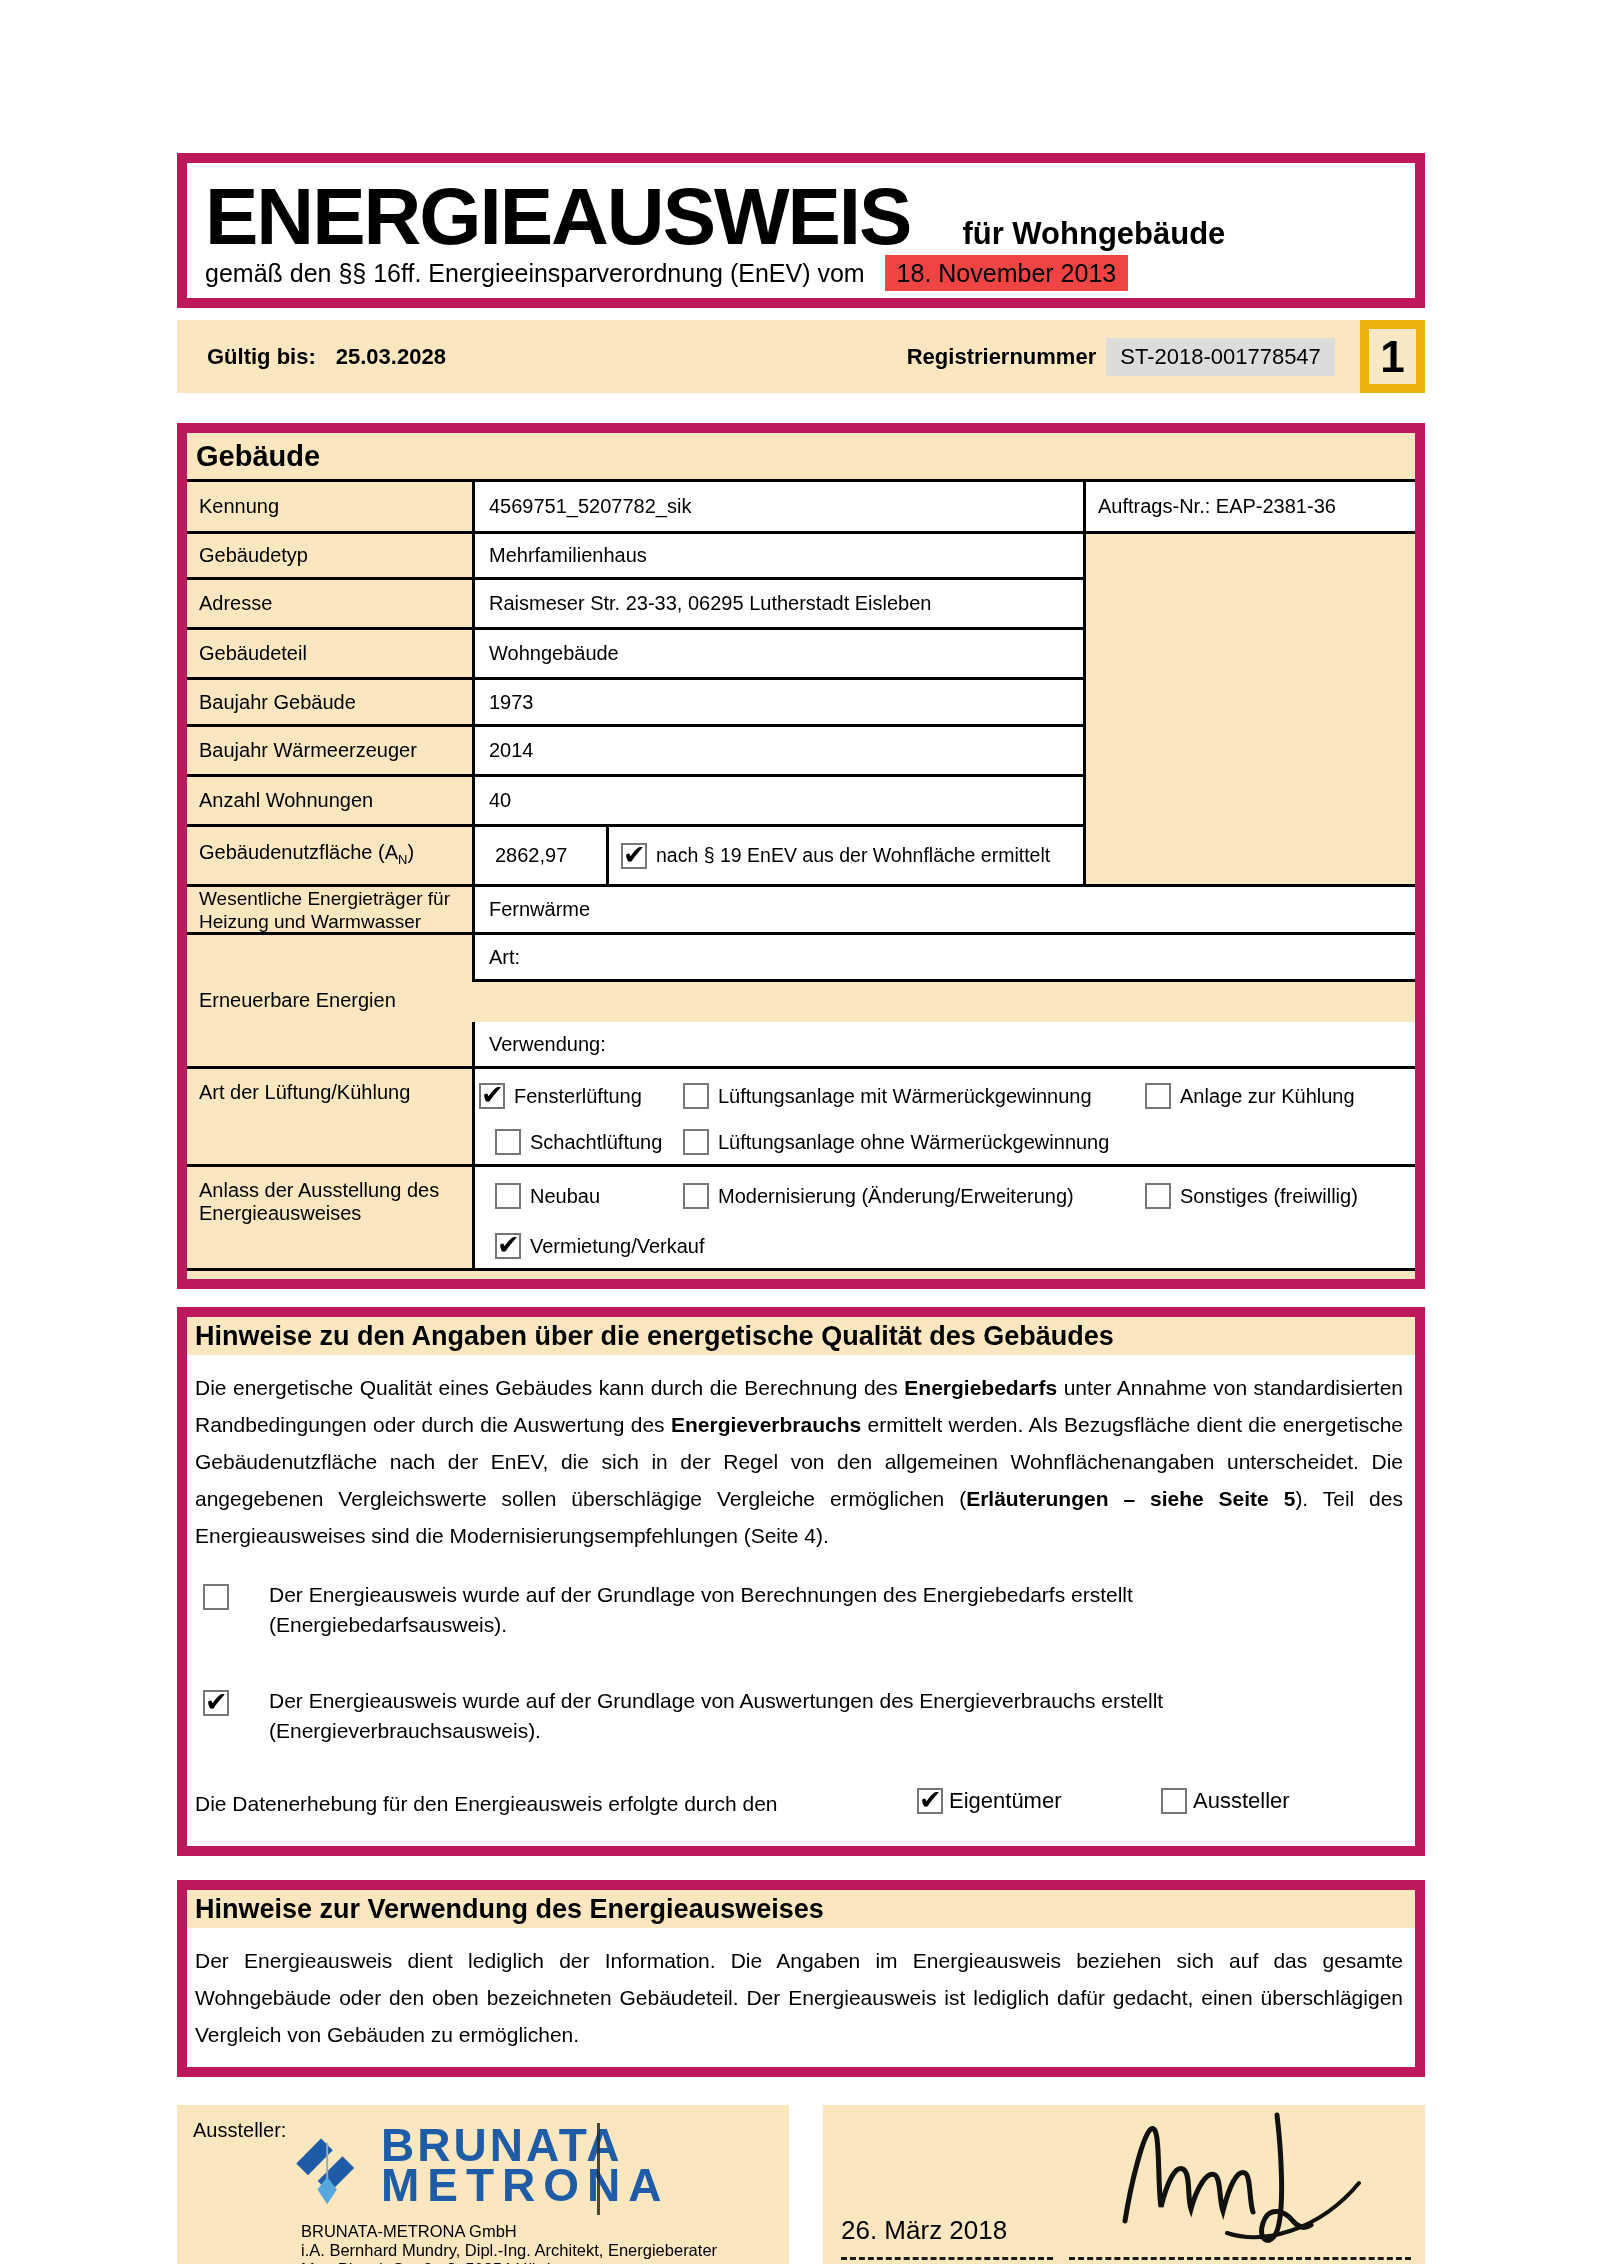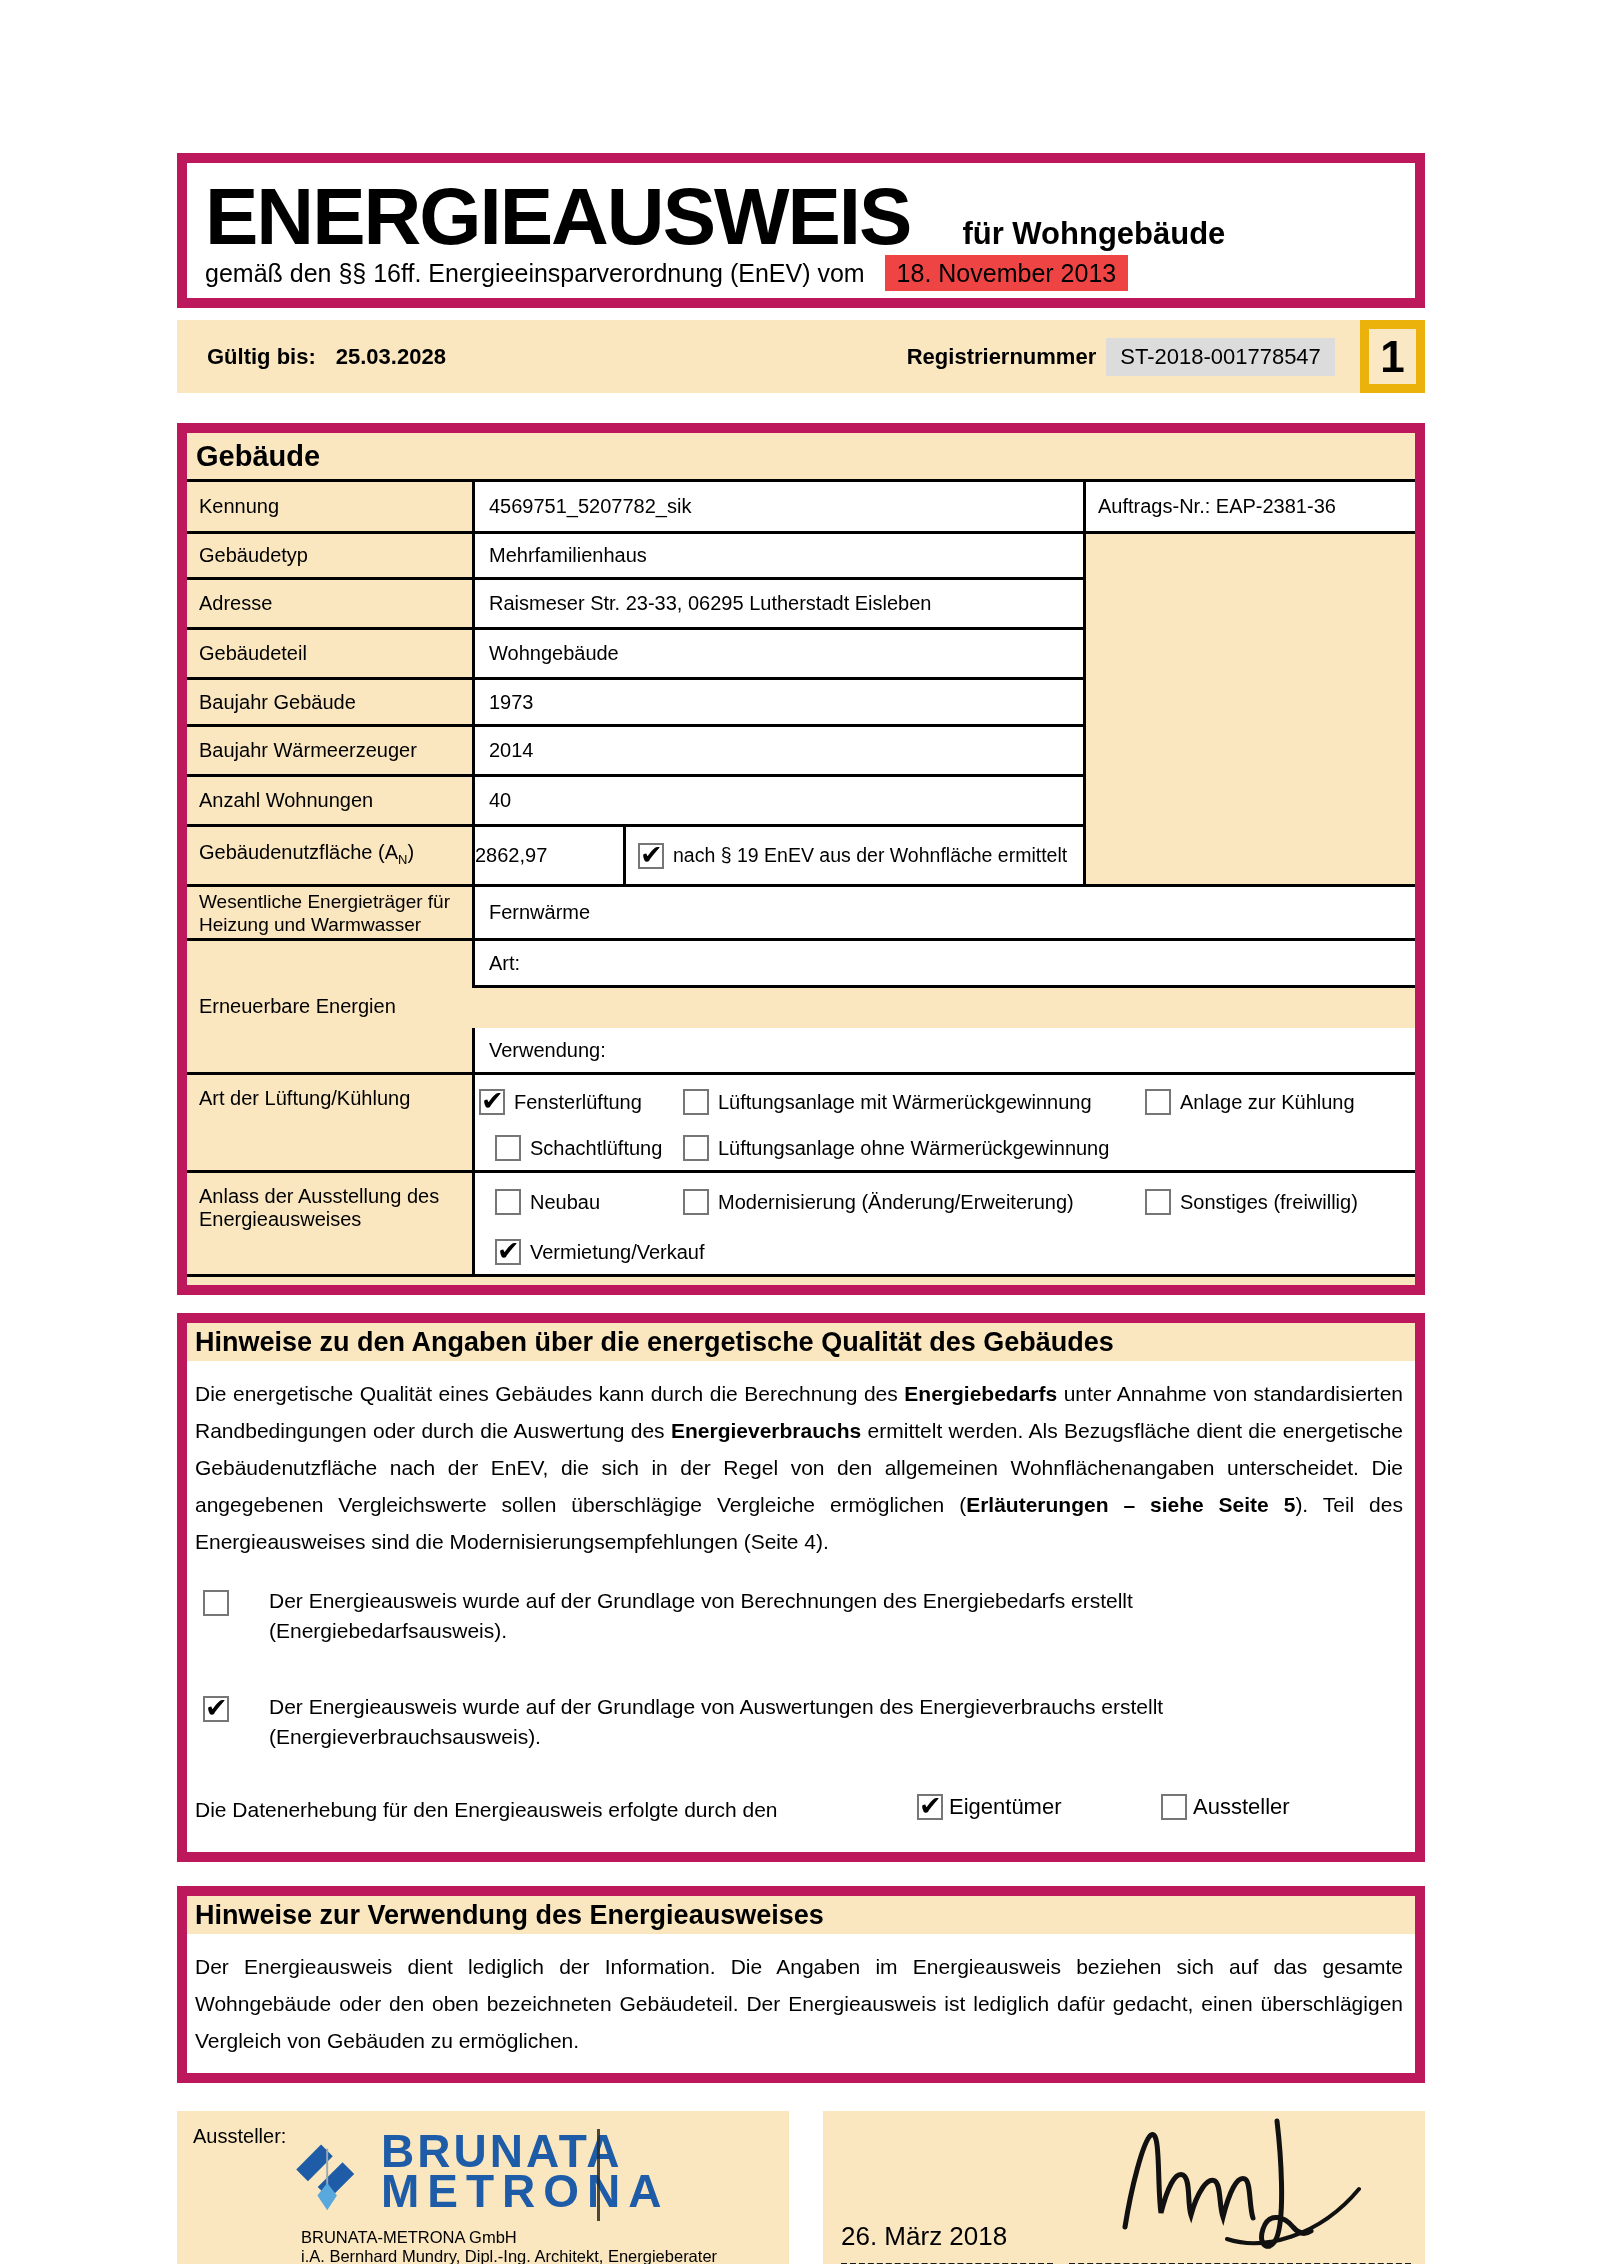"2862,97" .subval { padding-left: 0 -> 20px; width: 151px -> 134px }
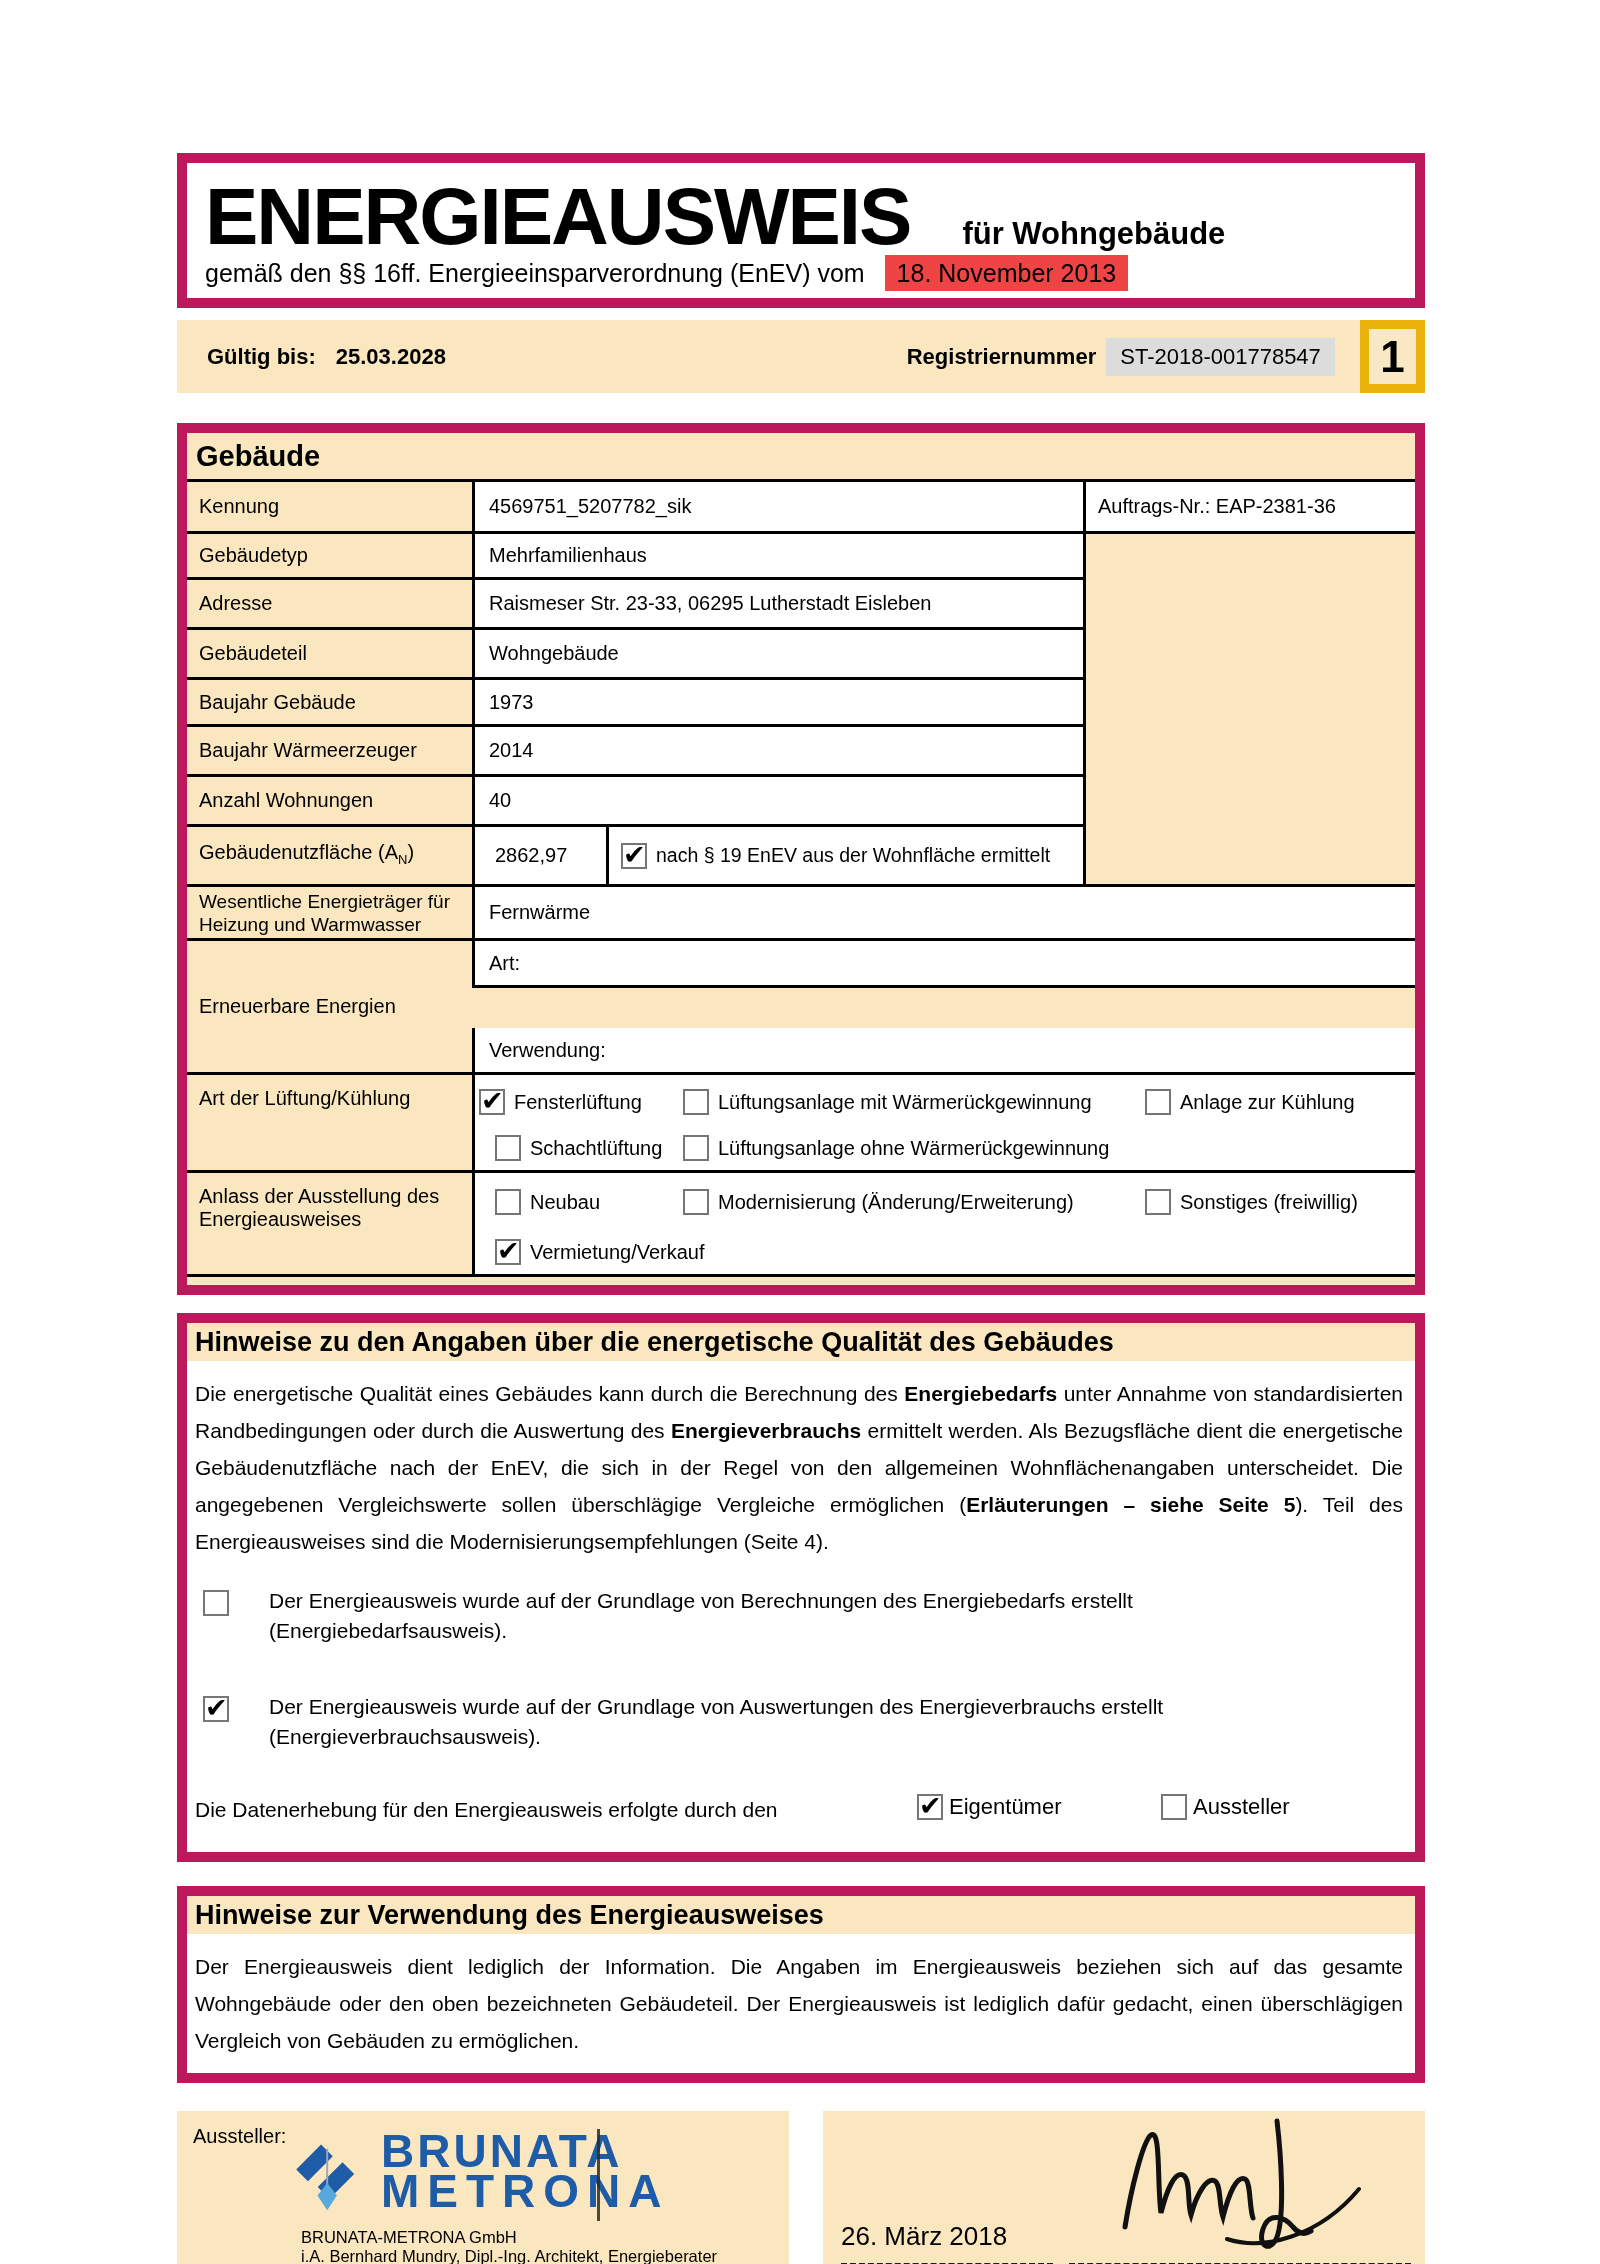"Wesentliche Energieträger für Heizung" div.trow { height: 54px -> 48px }
